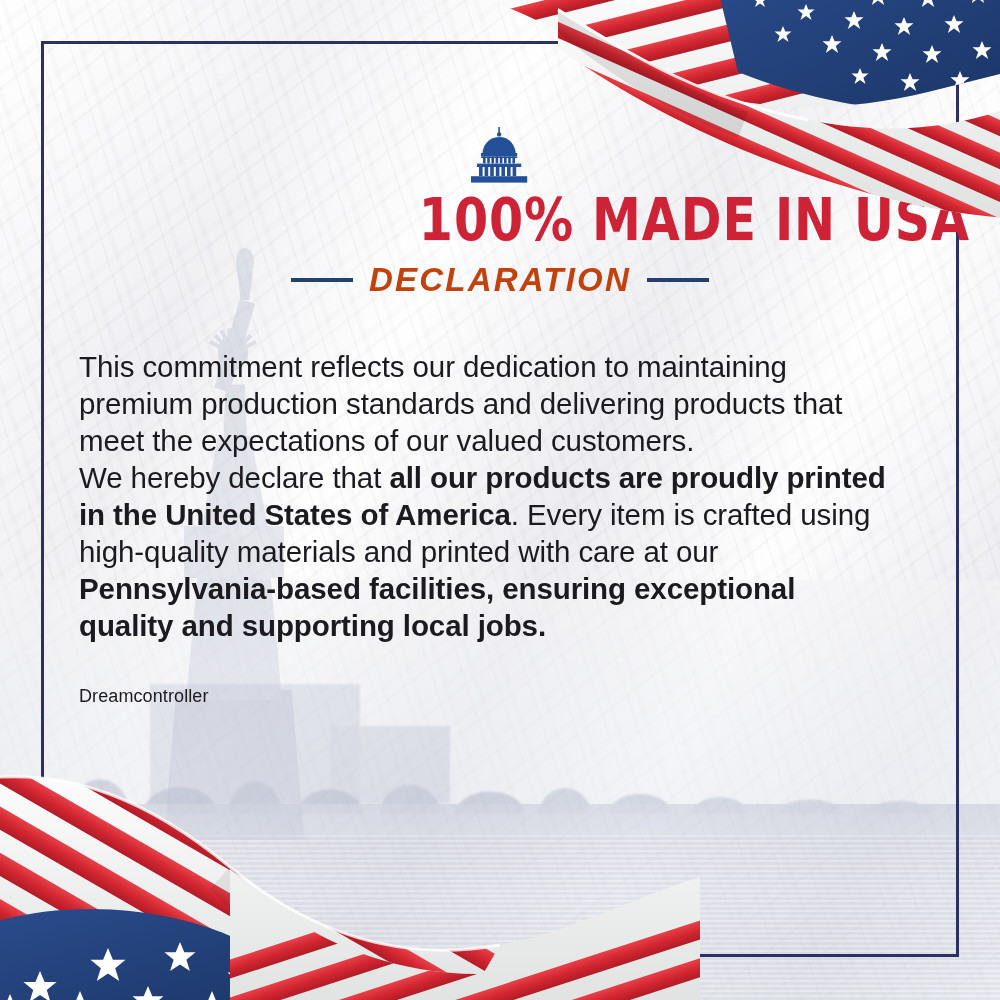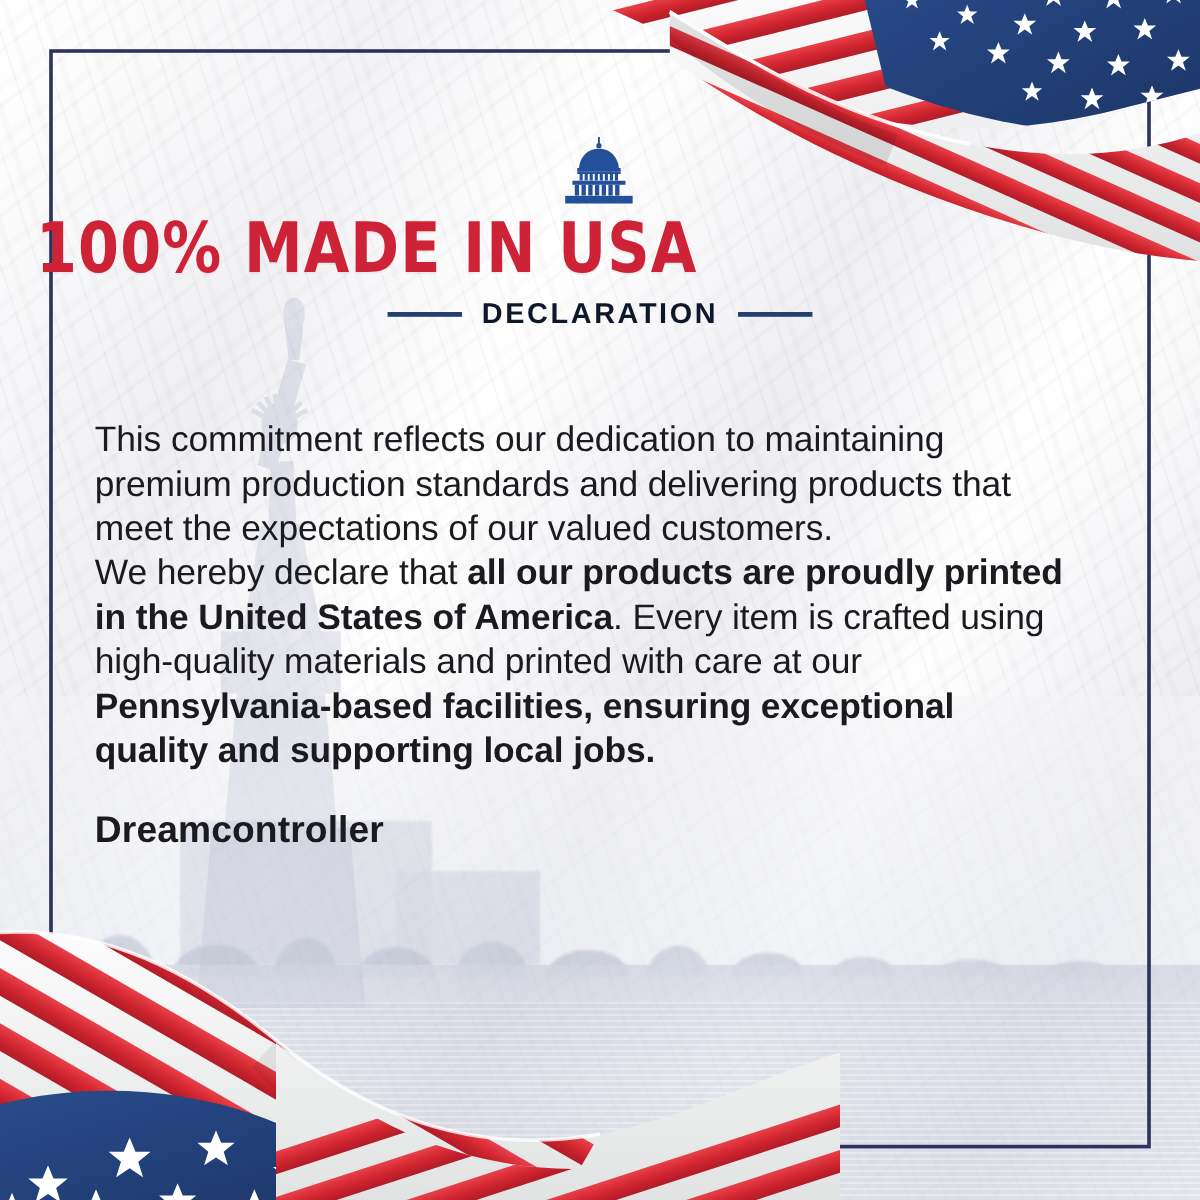"100% MADE IN USA" .header { text-align: left -> right; top: 114px -> 127px }
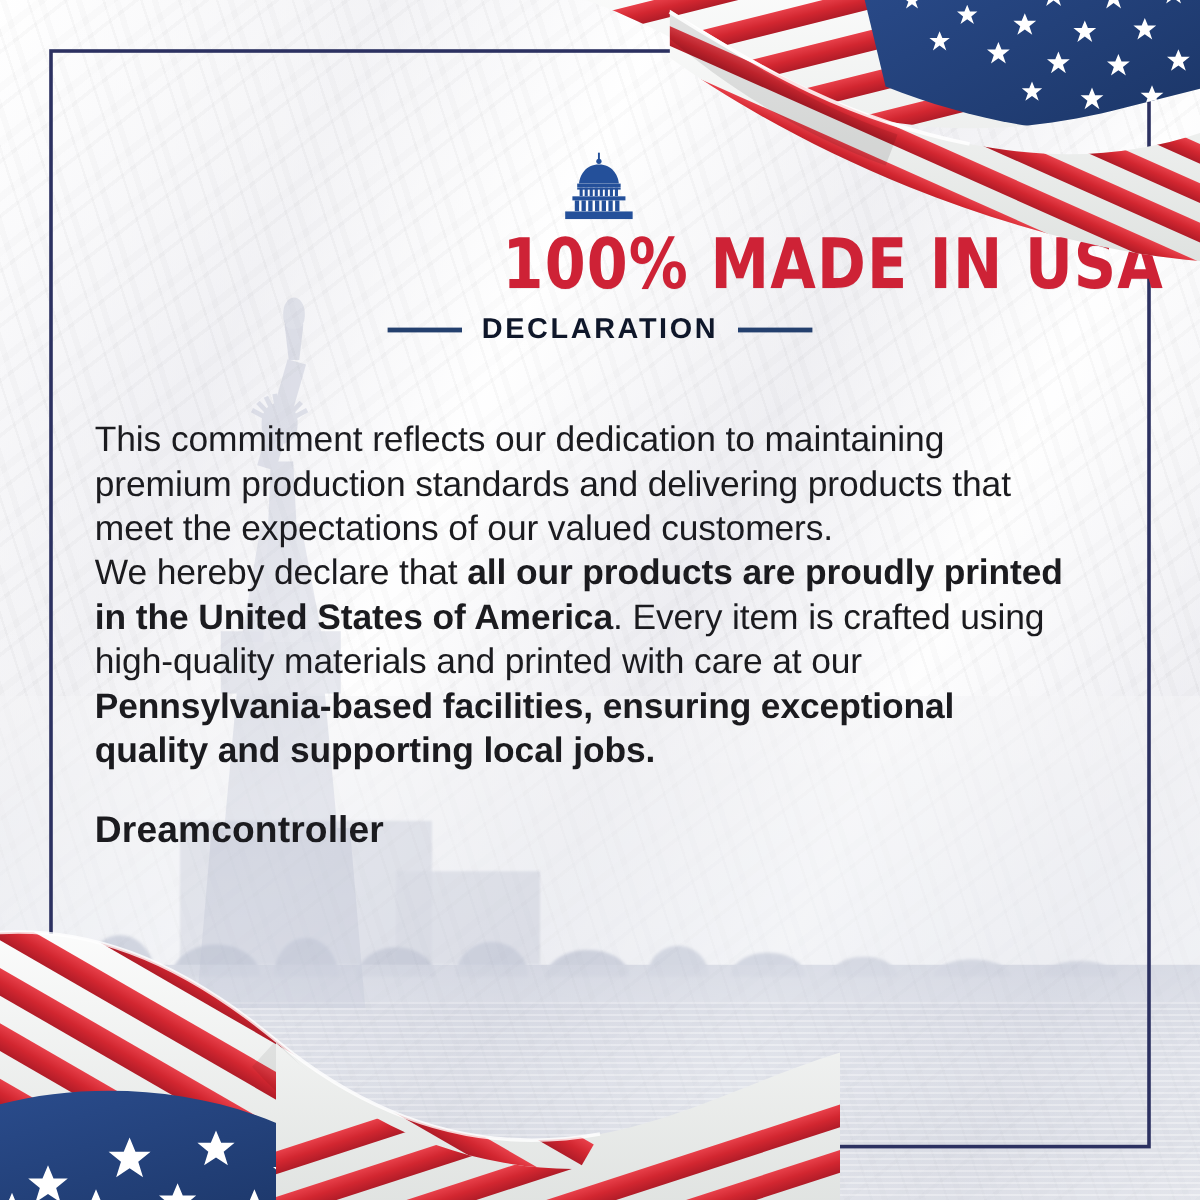"DECLARATION" .subtitle { color: #0f172a -> #c2410c; font-size: 24px -> 33px; font-style: none -> italic }
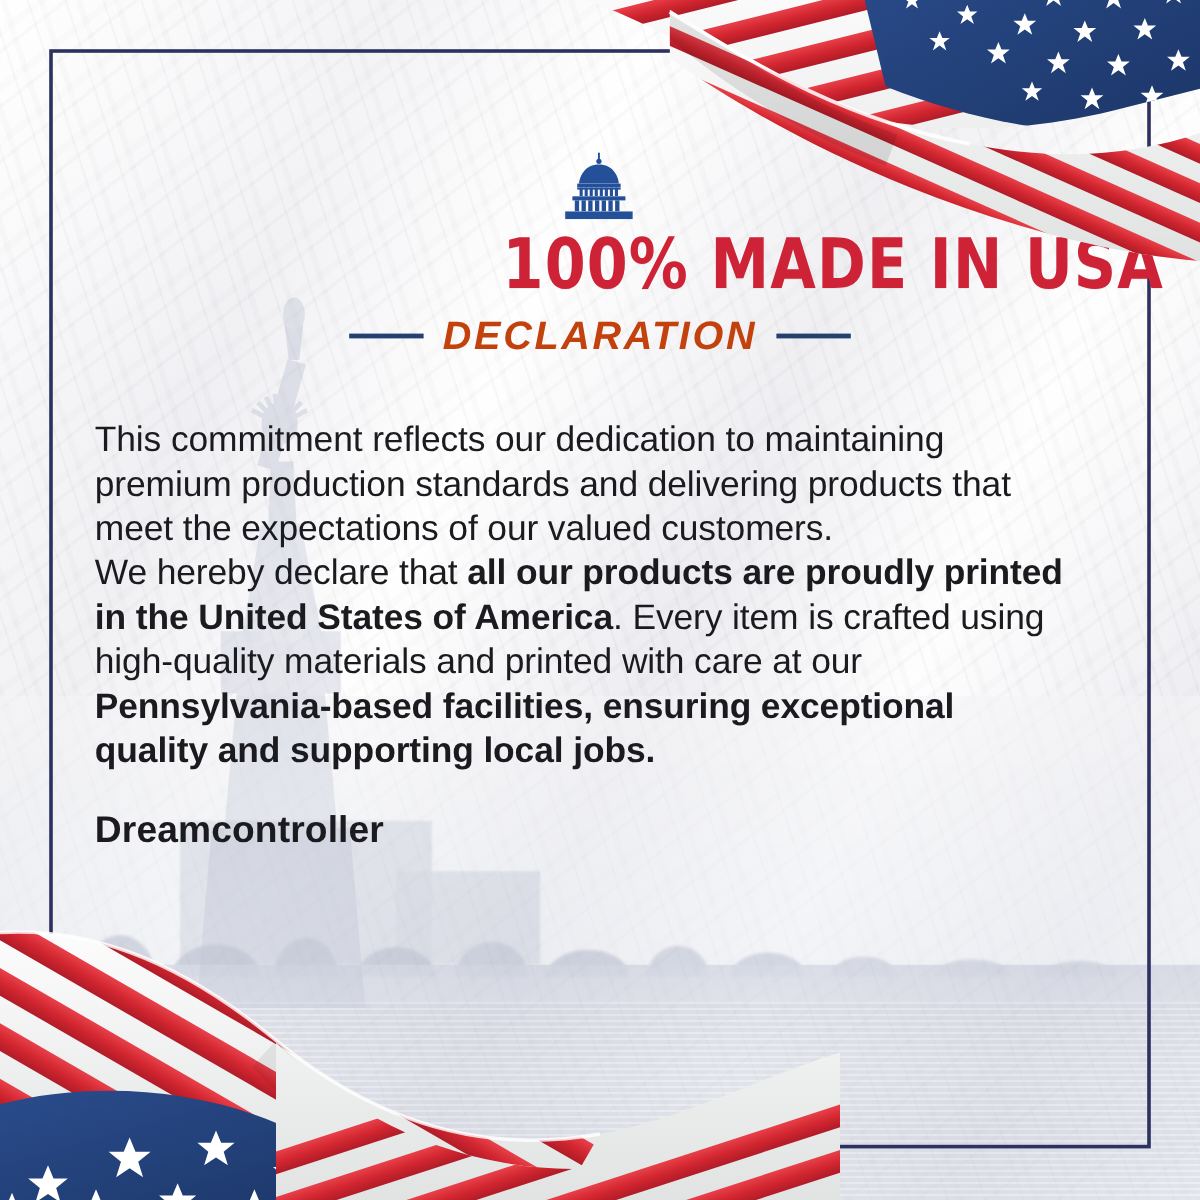"Dreamcontroller" .signature { font-size: 31px -> 18px; font-weight: 700 -> 400; margin-top: 30px -> 42px }
